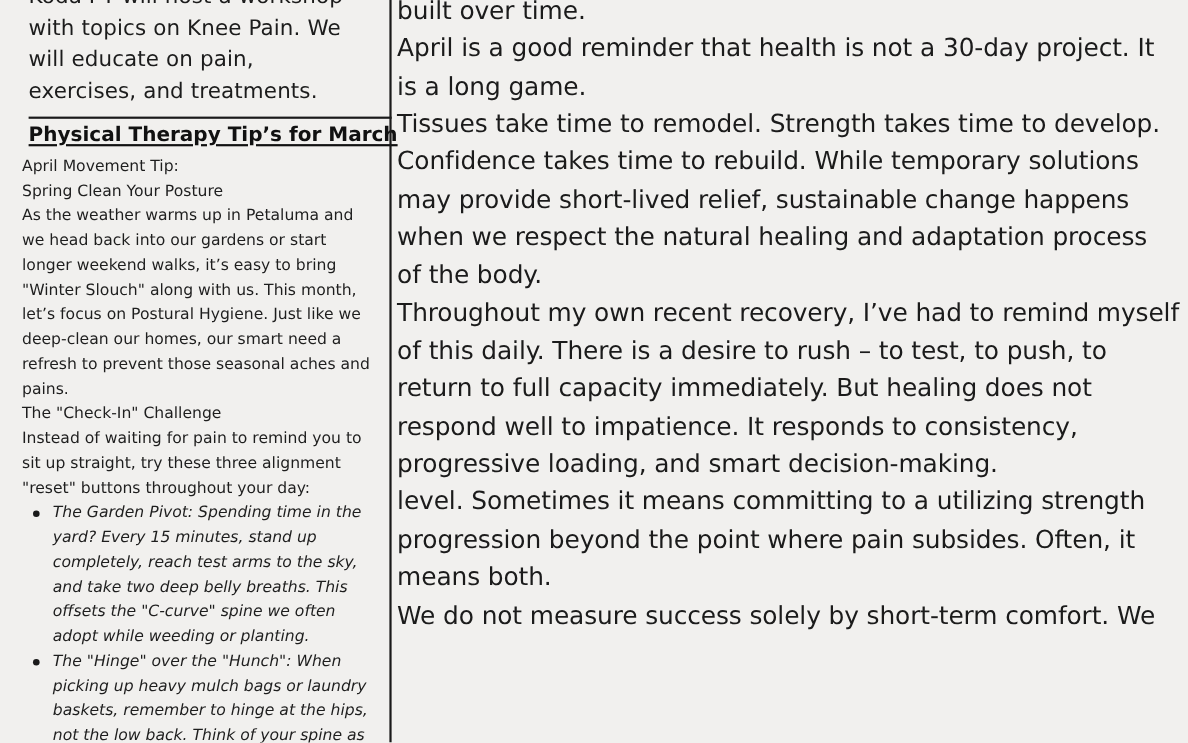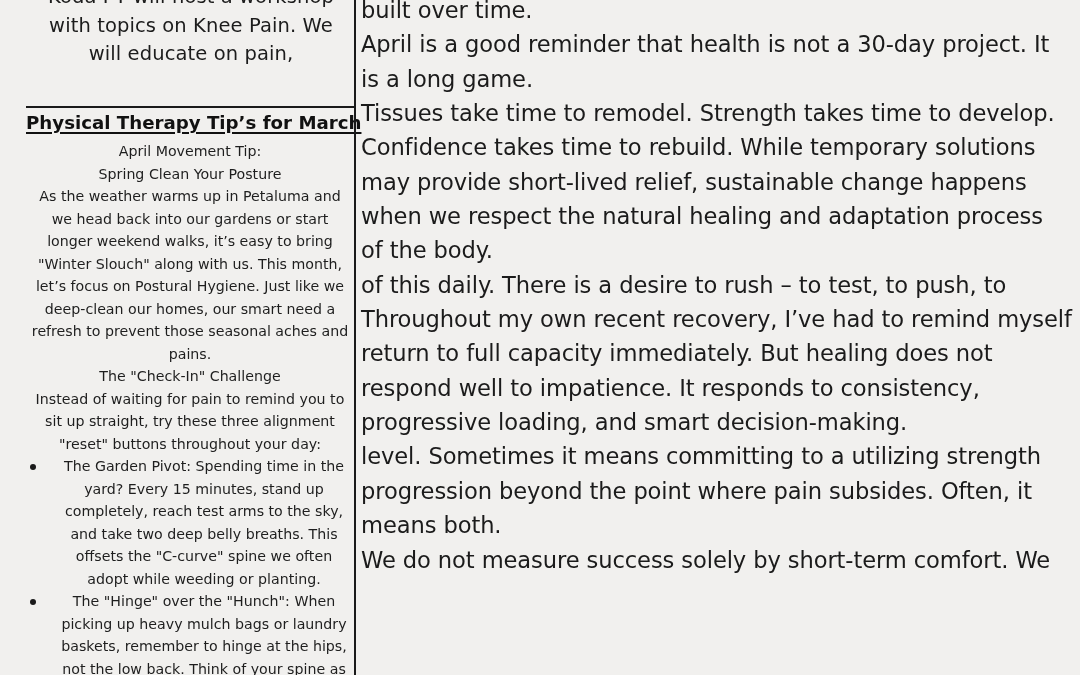"with topics on Knee Pain." .left-col { text-align: center -> none }
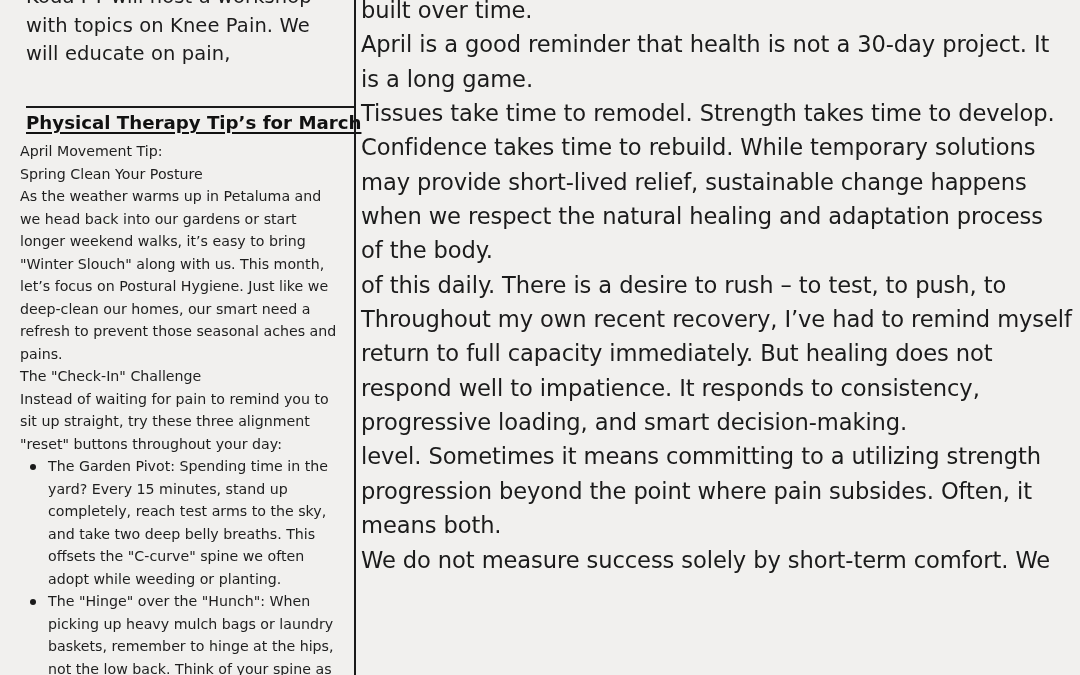"exercises, and treatments." div { html: none -> <div>exercises, and treatments.</div> }
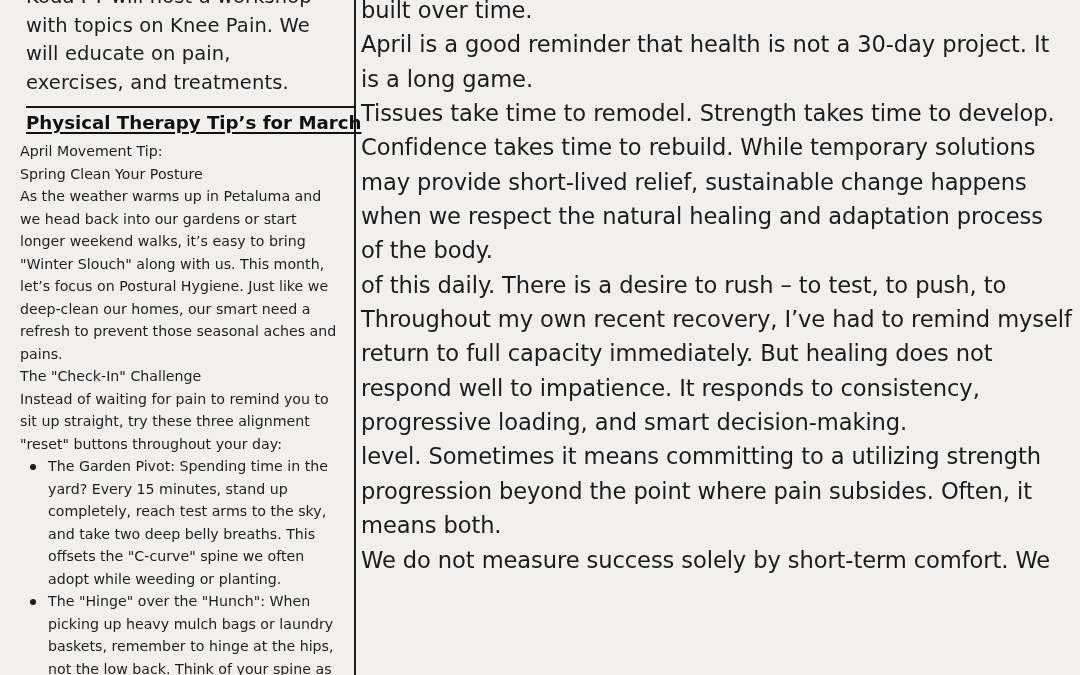"of this daily. There is" div.line { order: before "Throughout my own recent recovery," -> after "Throughout my own recent recovery," }
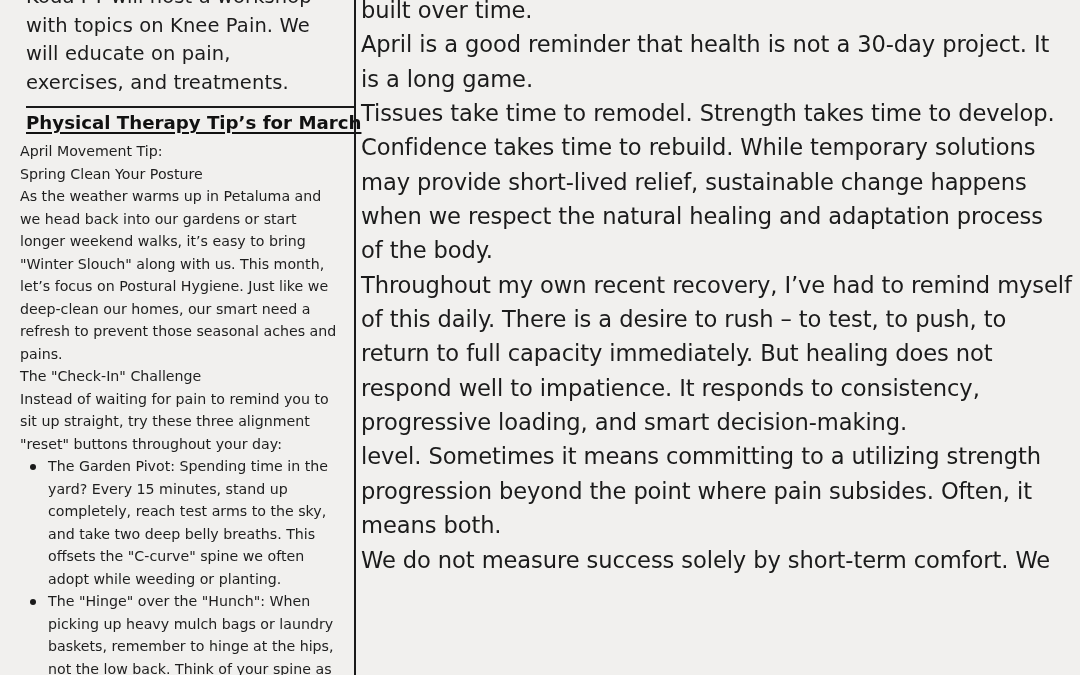"The Garden Pivot: Spending time" .tips-list li { font-style: none -> italic }
